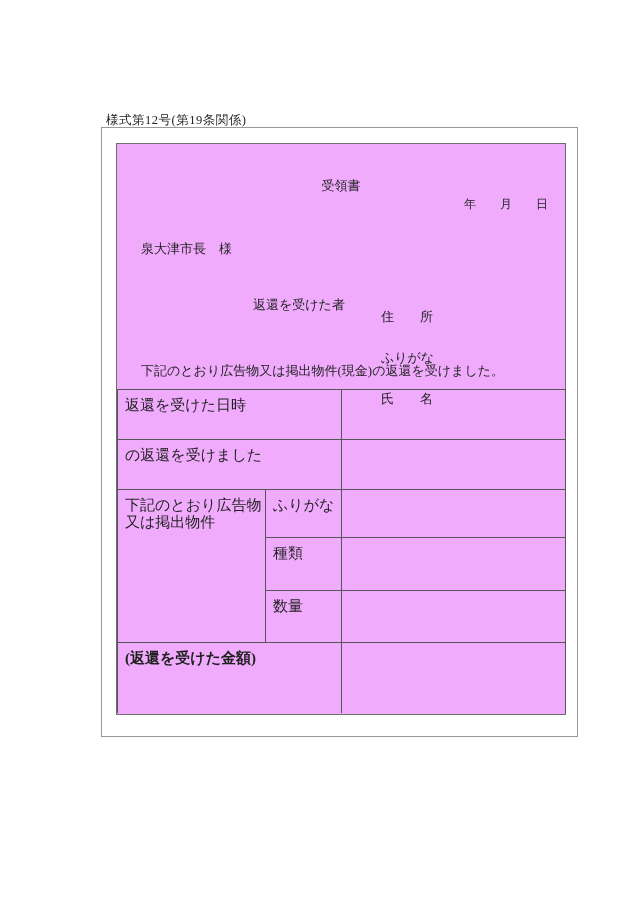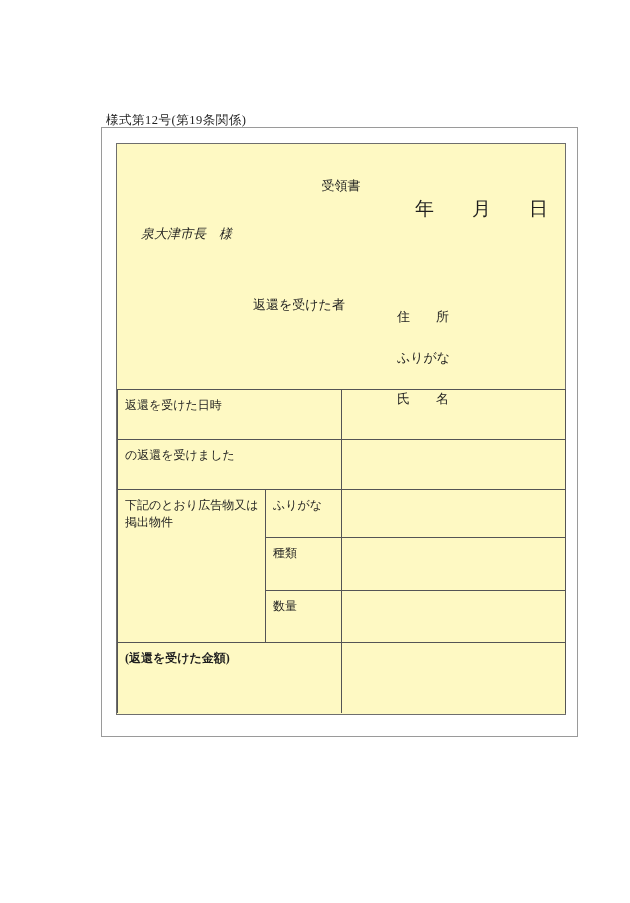"受領書" .inner-box { background: #fef9c3 -> #f0abfc }
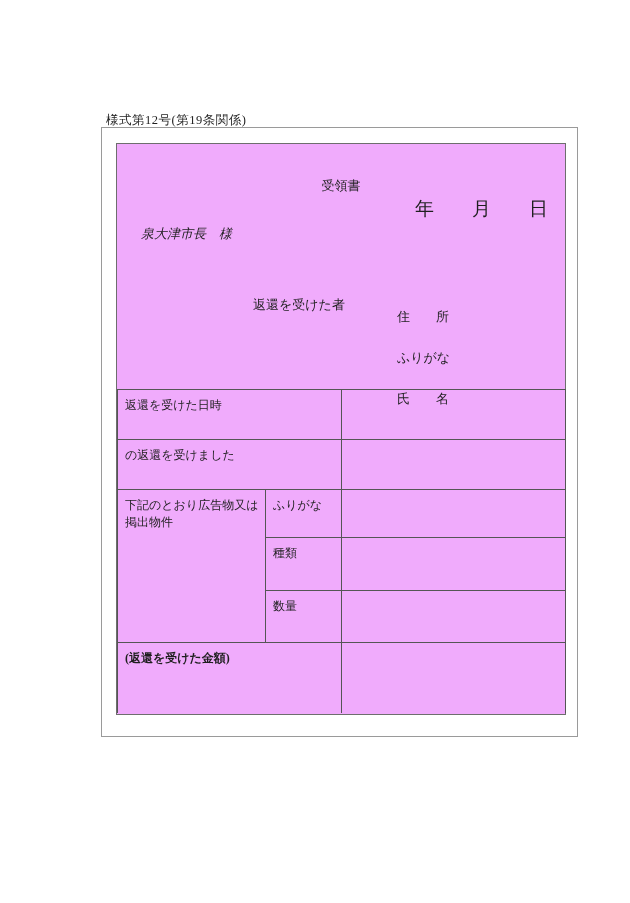"年 月 日" .date-line { font-size: 19px -> 12px }
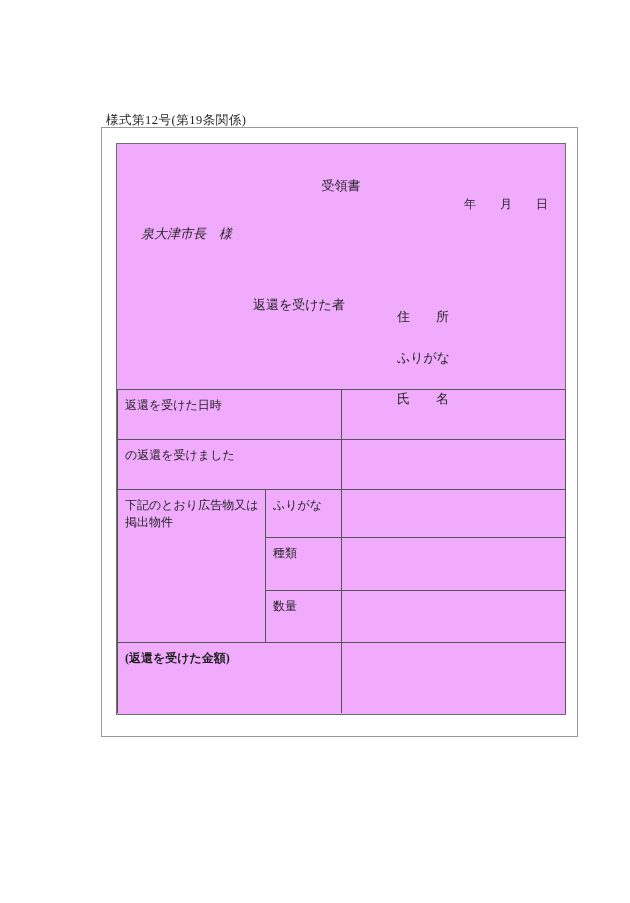"泉大津市長 様" .addressee { font-style: italic -> none; top: 69px -> 84px }
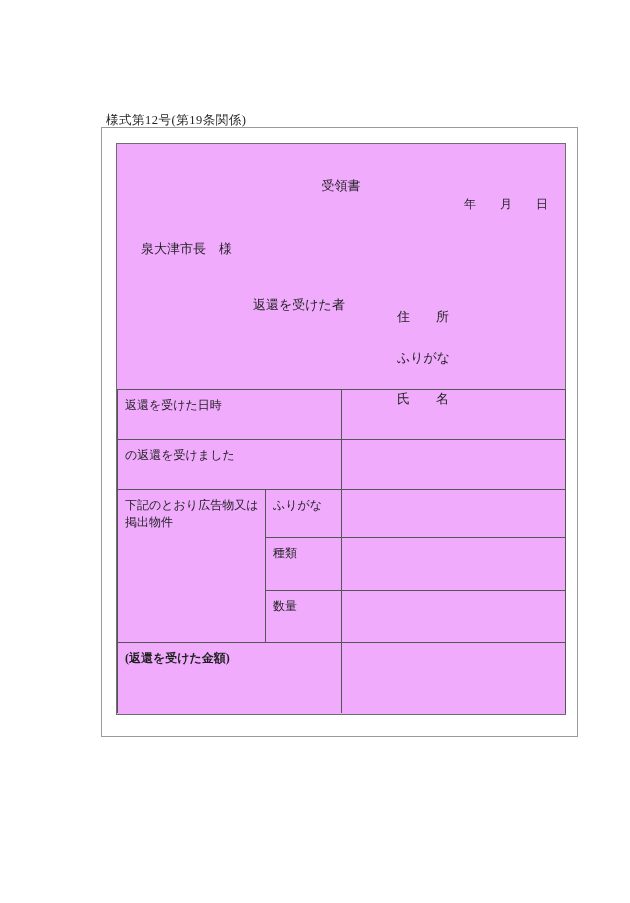"返還を受けた者" .recipient-label { margin-right: 16px -> none }
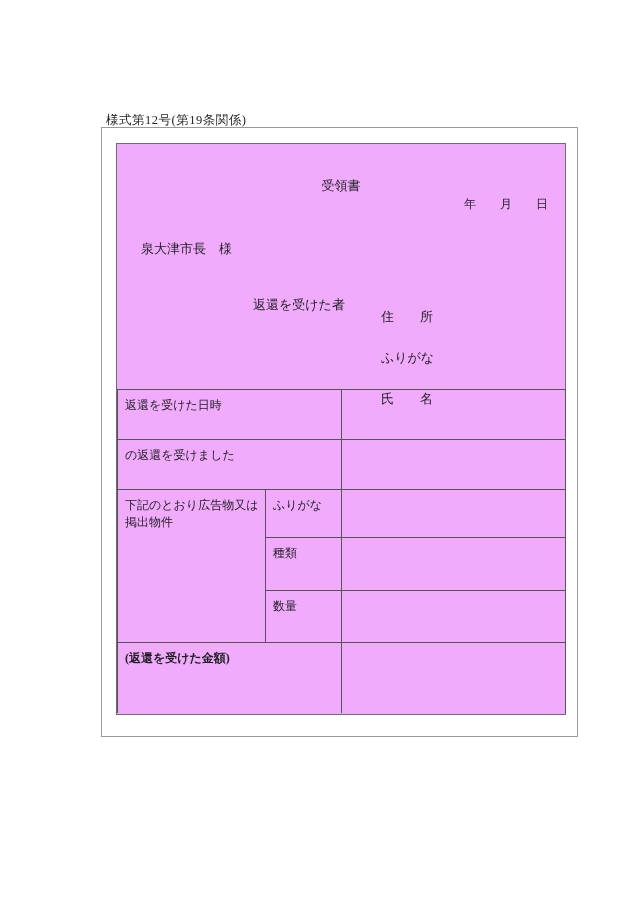"下記のとおり広告物又は掲出物件(現金)の返還を受けました。" div.statement { html: none -> <div>下記のとおり広告物又は掲出物件(現金)の返還を受けました。</div> }
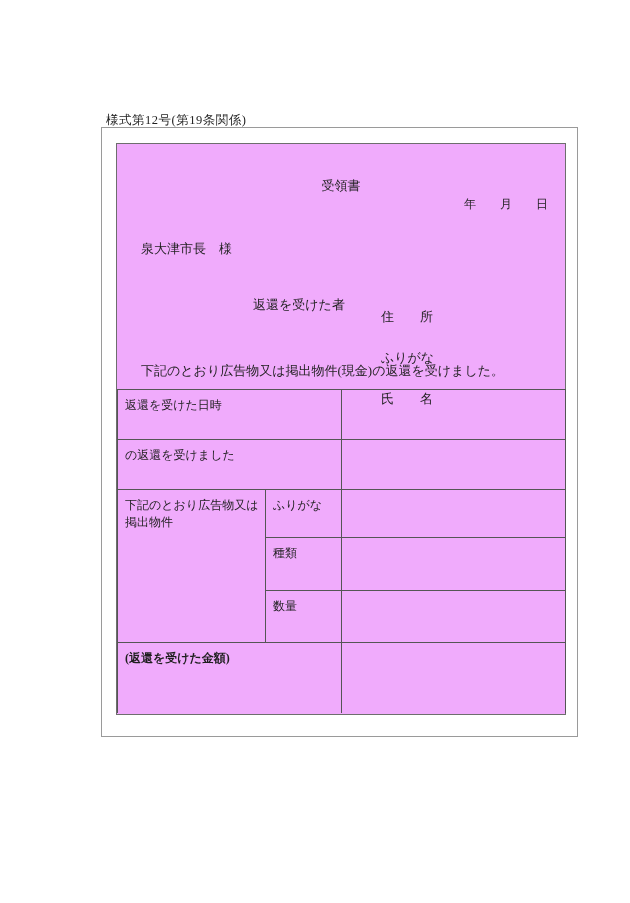"返還を受けた日時" table.form-table td { font-size: 12px -> 15px }
